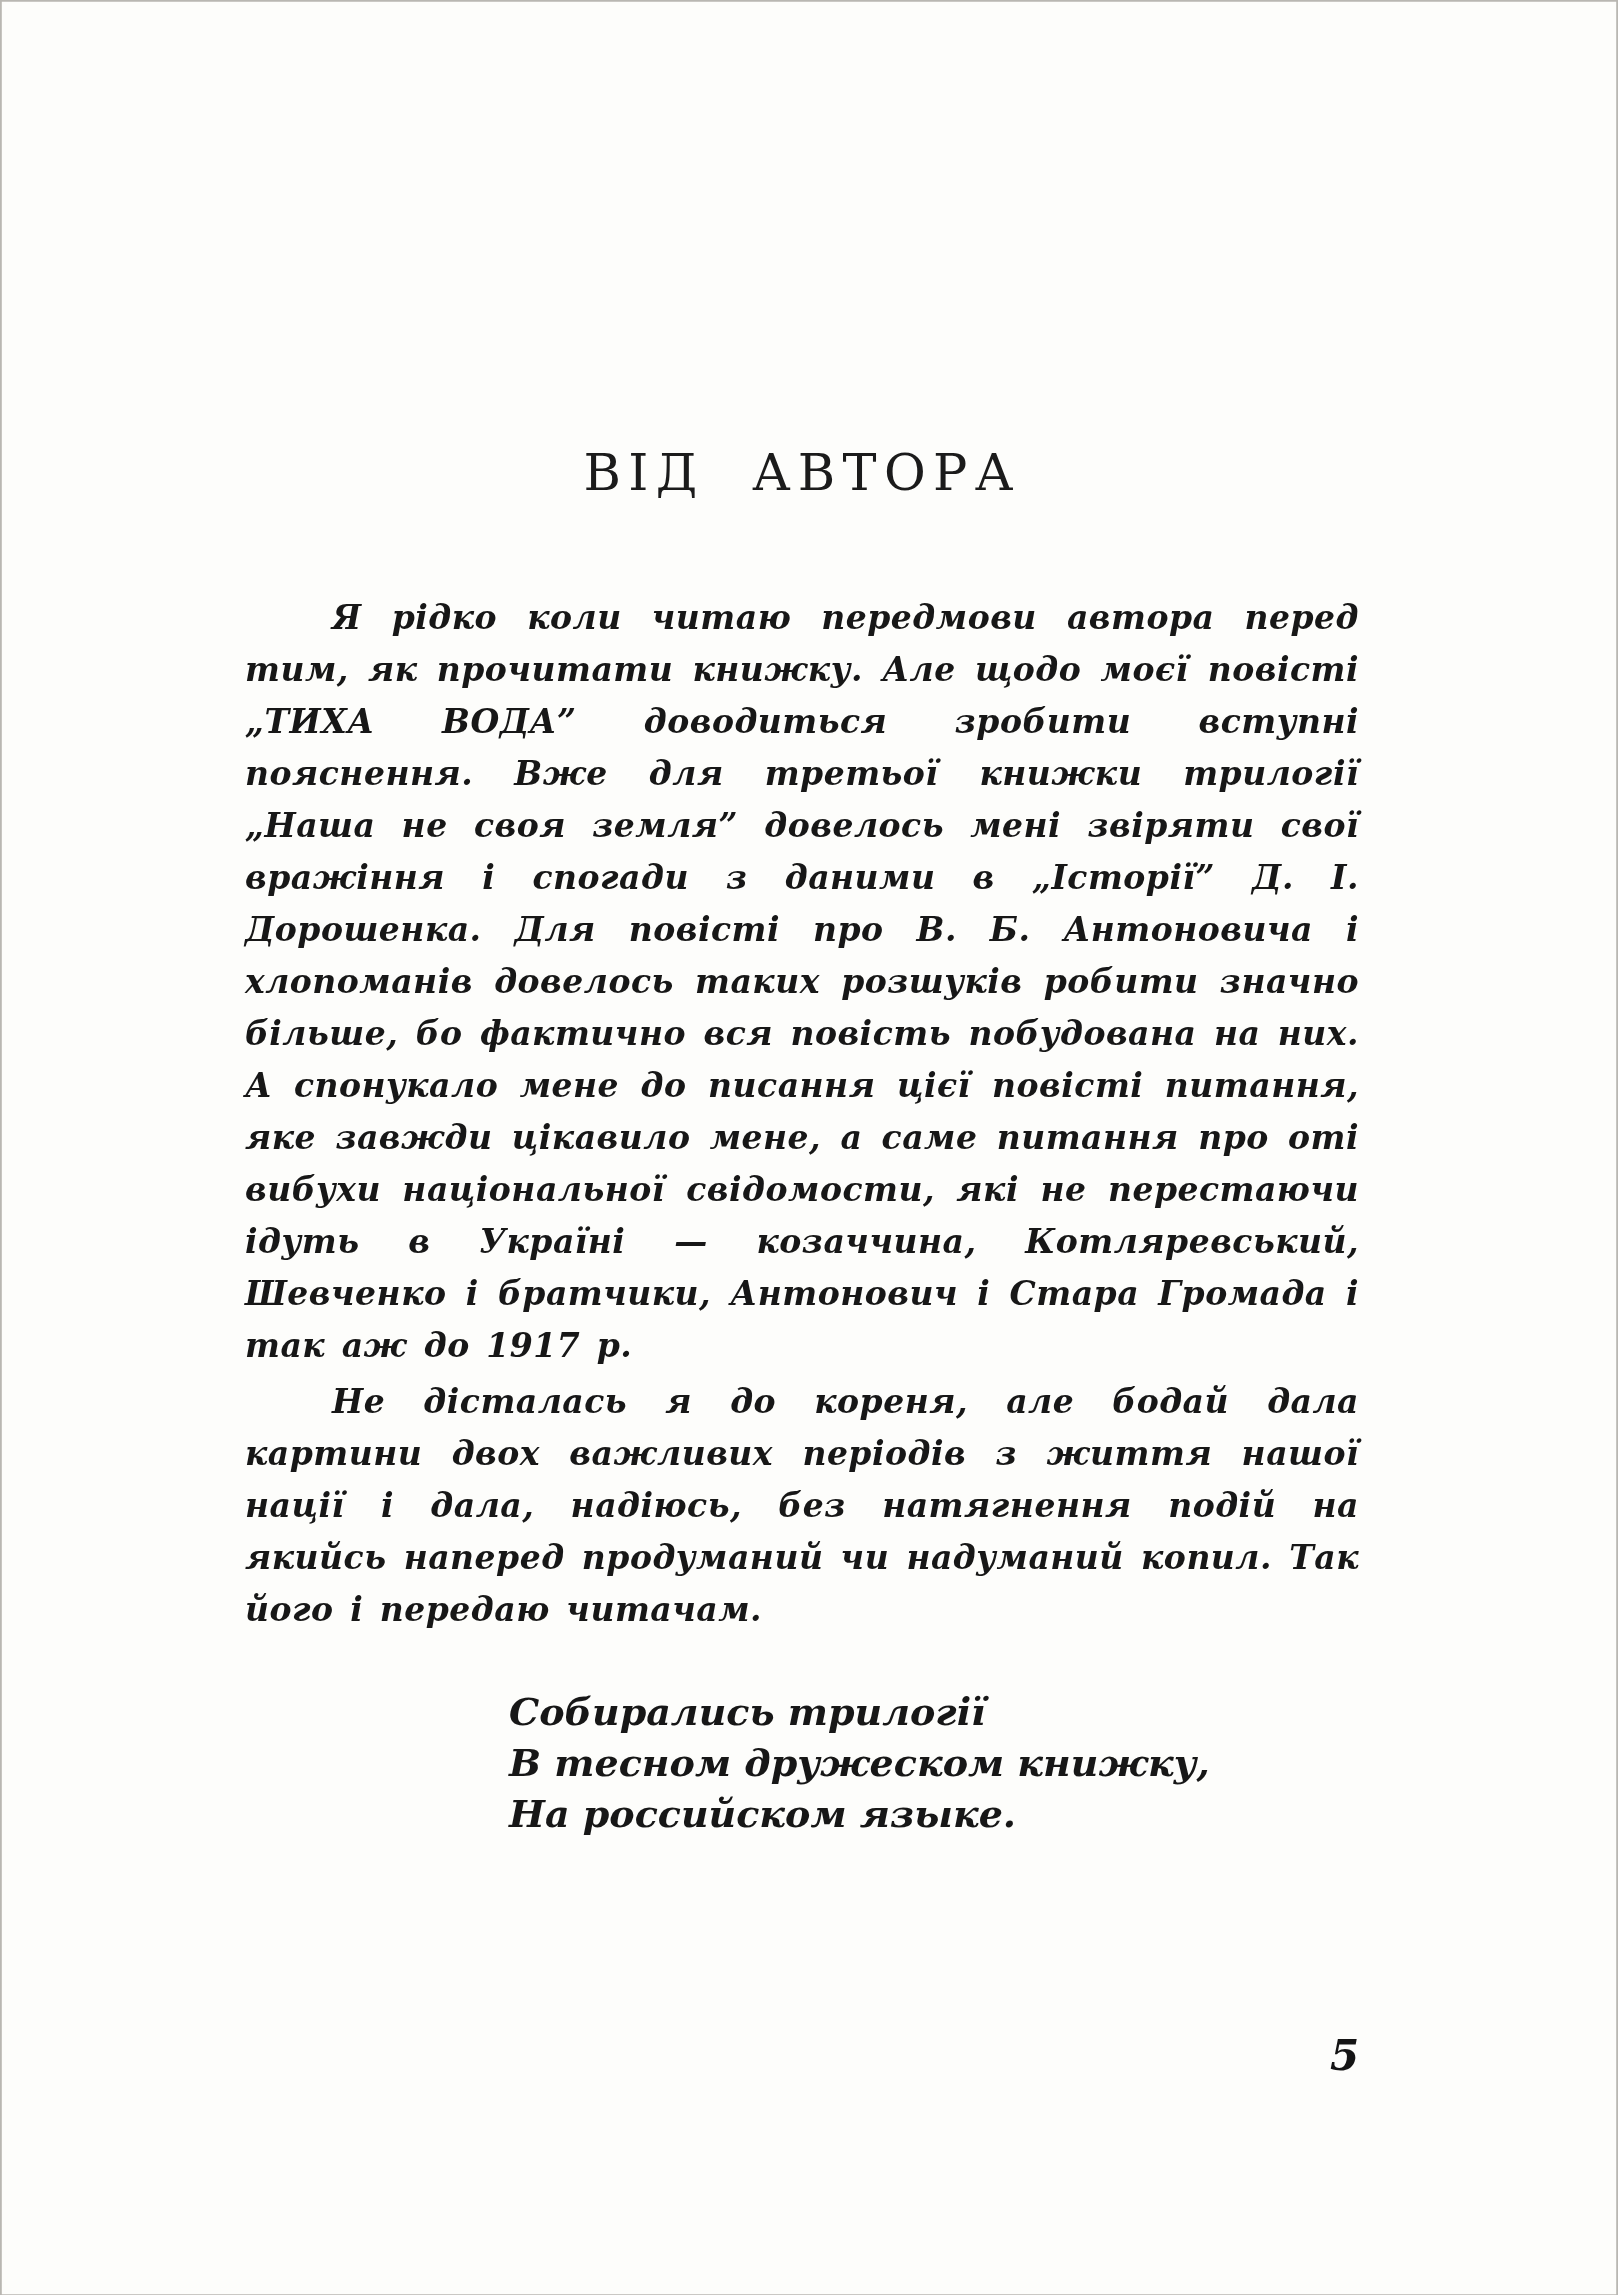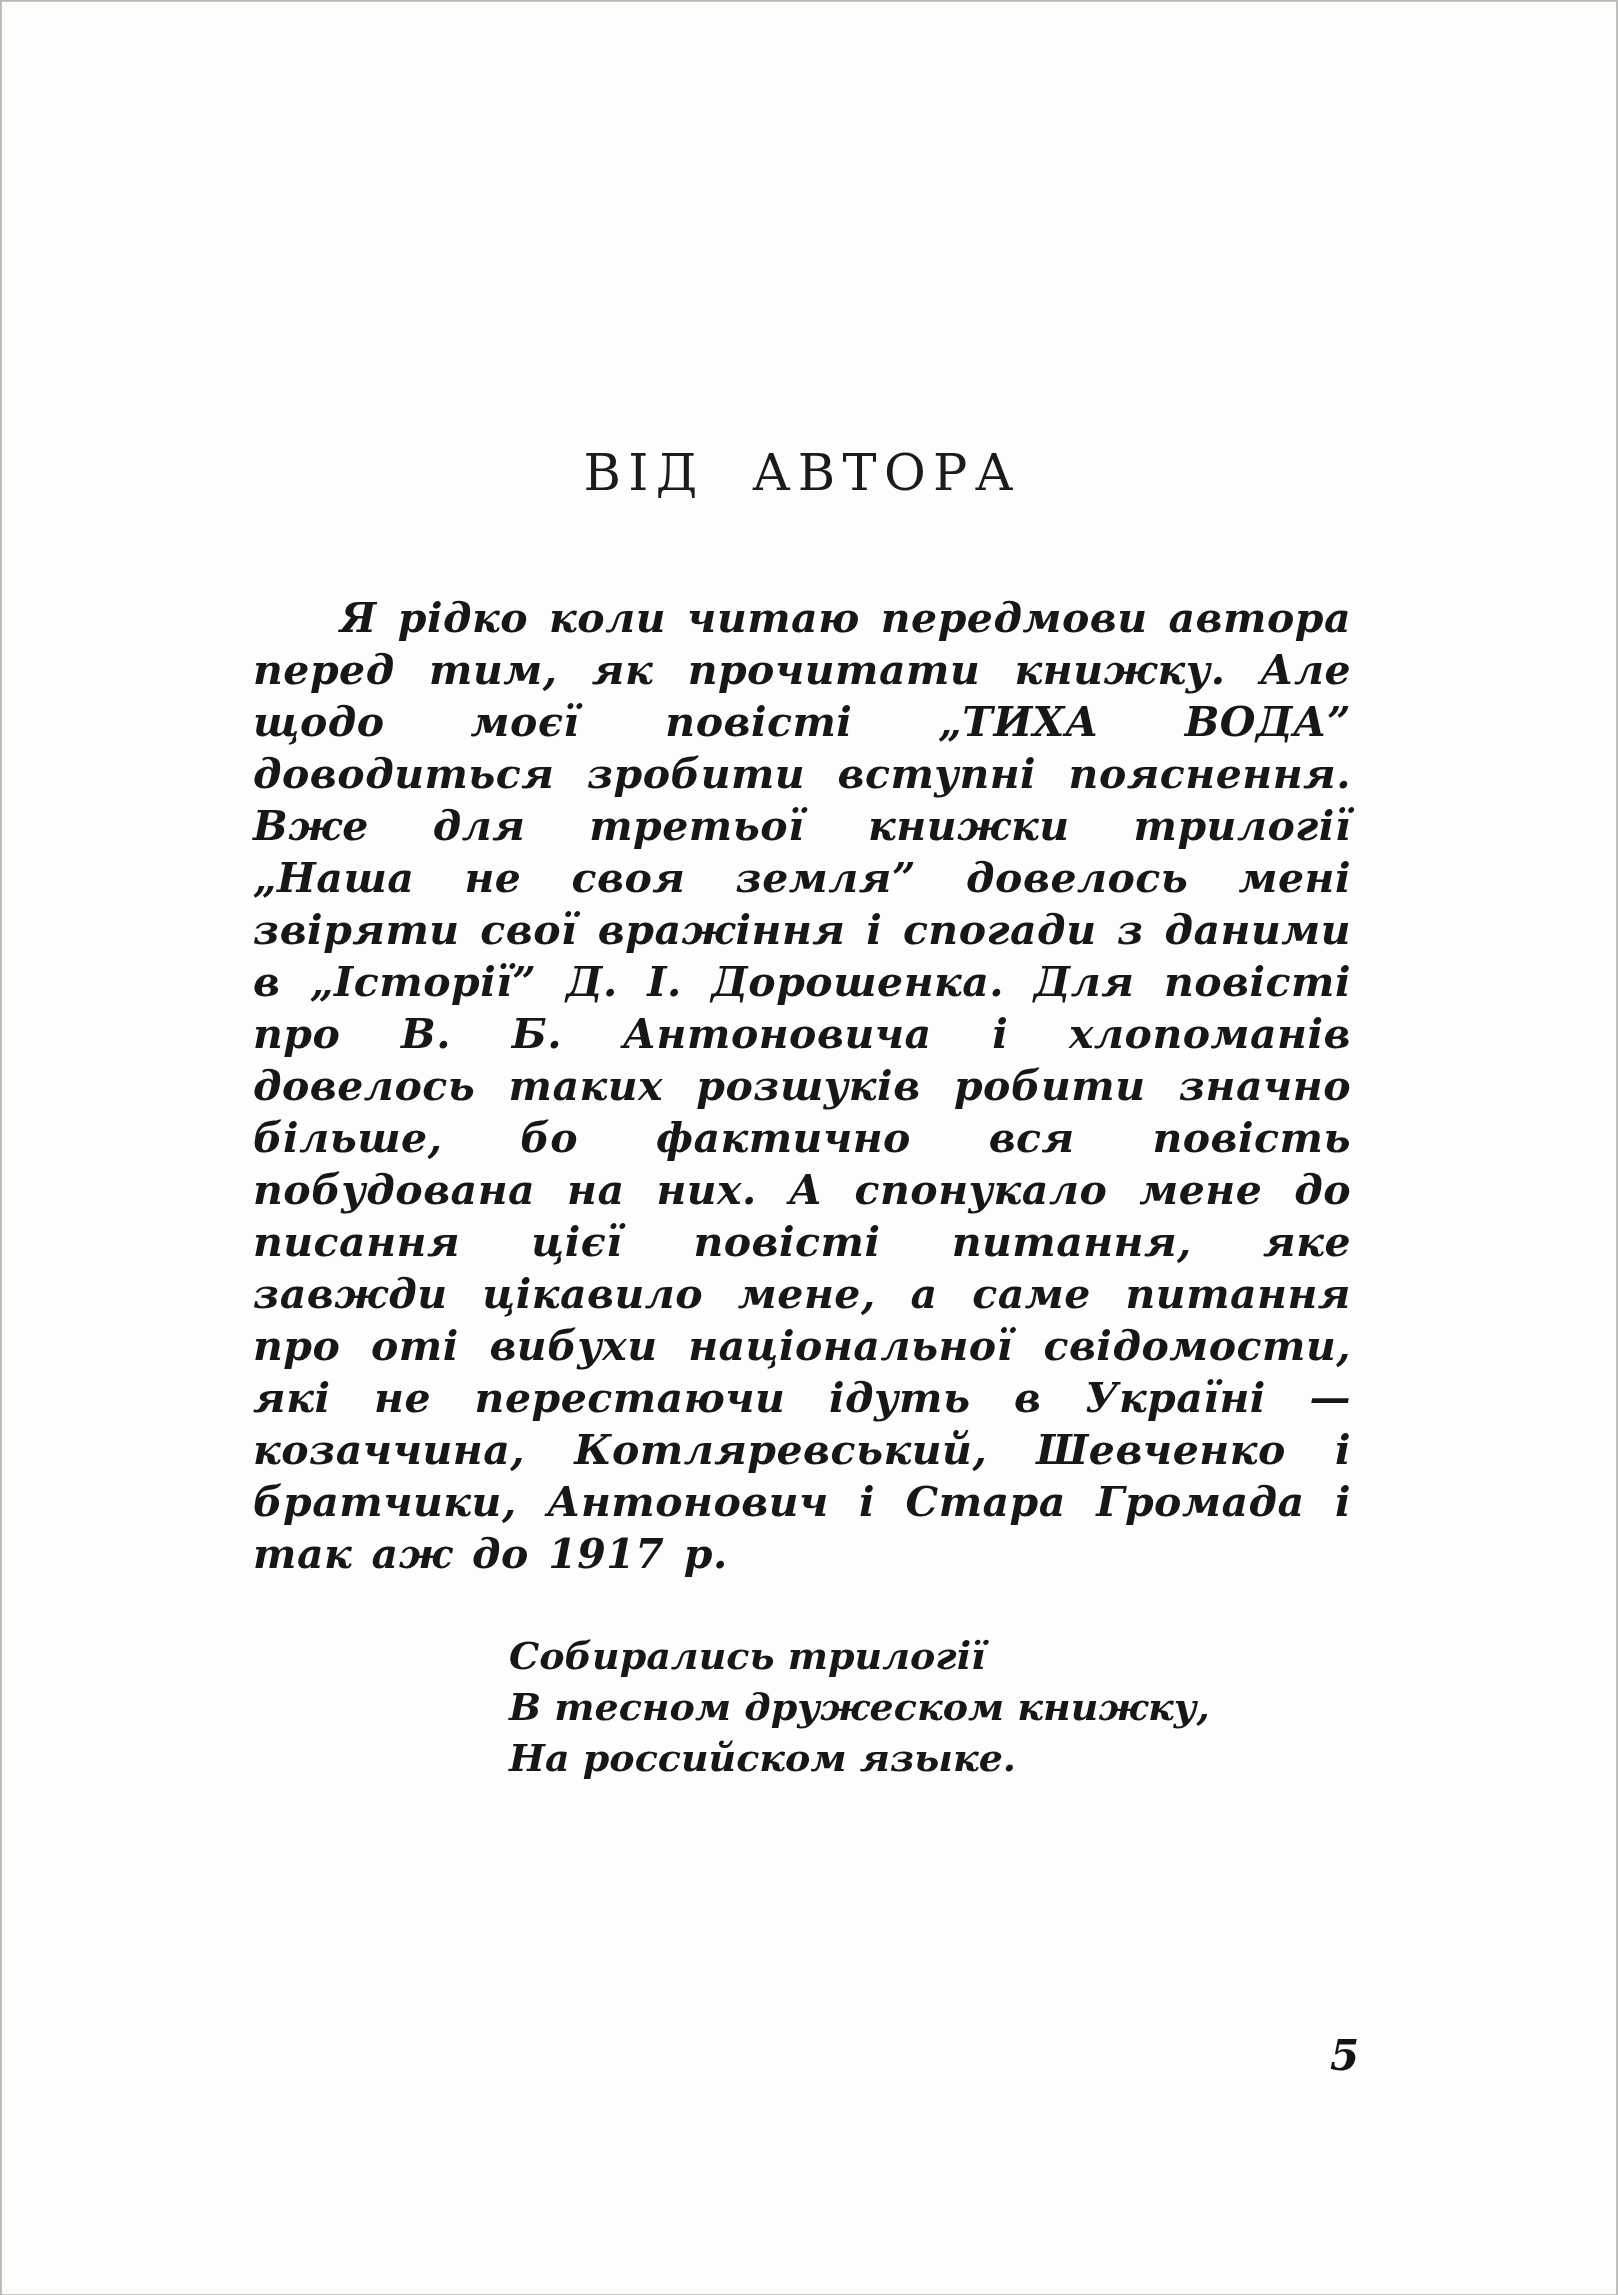"Я рідко коли читаю передмови" .body-text p { font-size: 41px -> 33px; margin: 12px -> 4px }
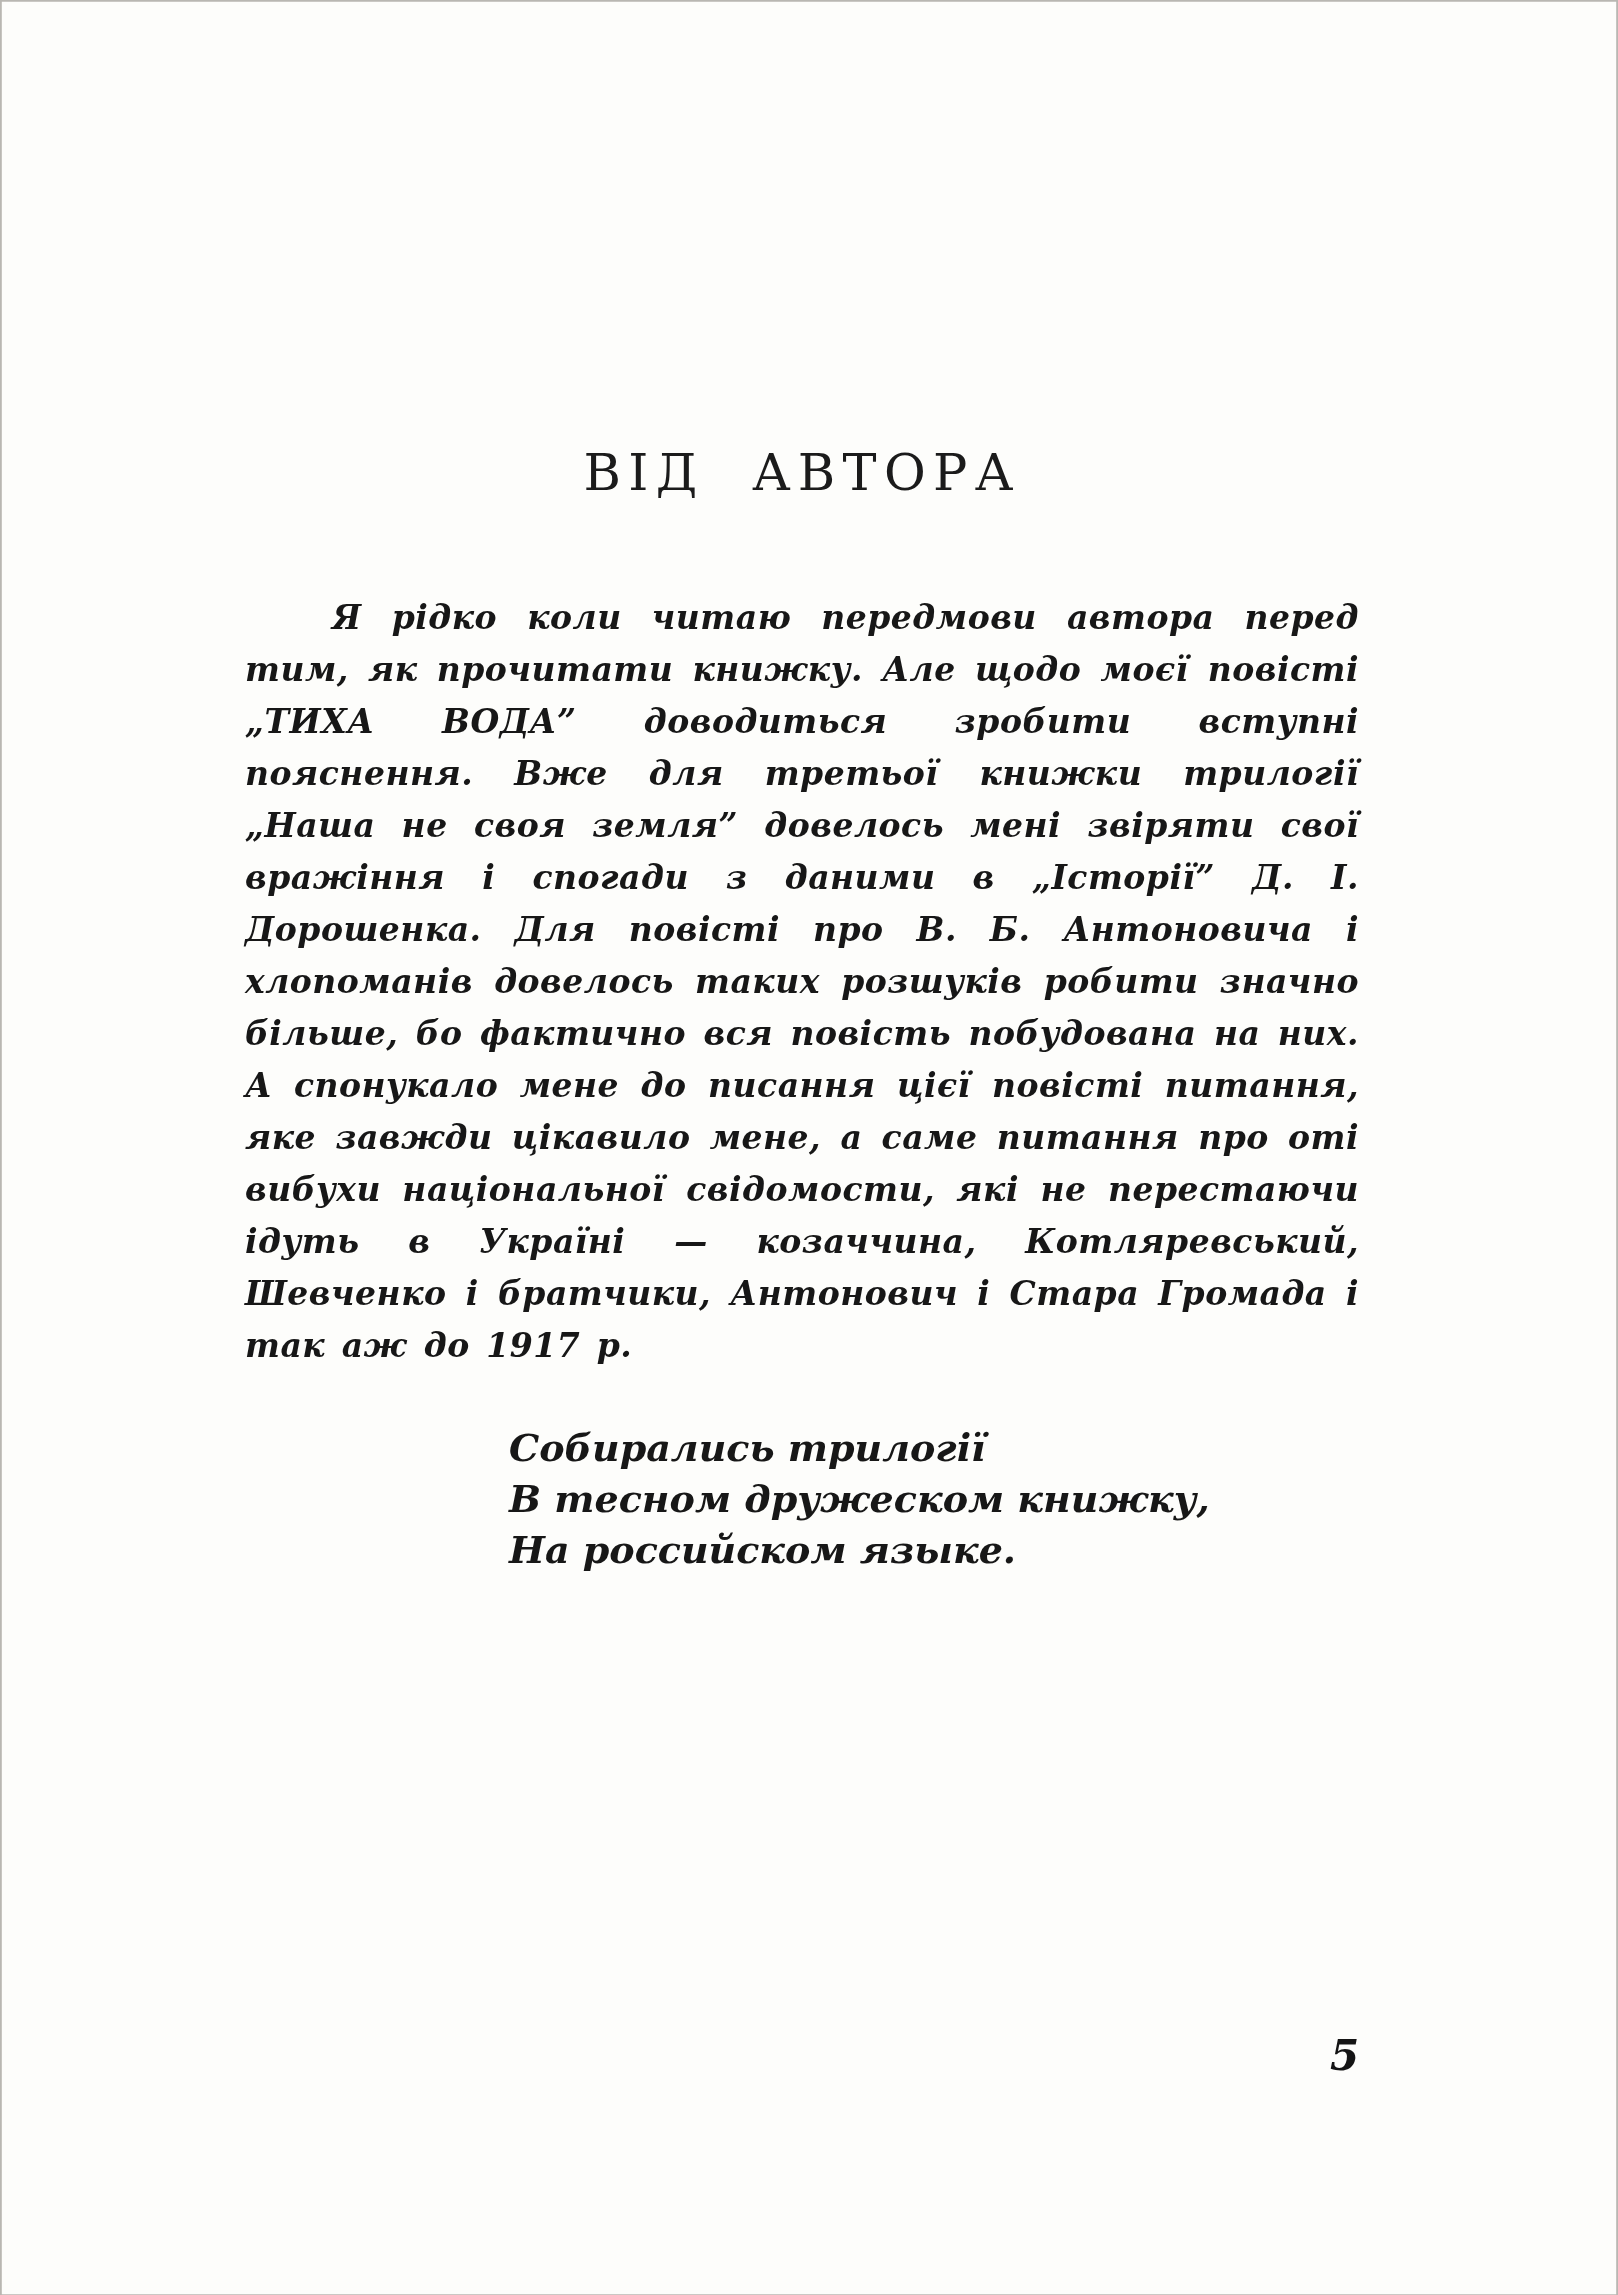"Не дісталась я до кореня," p { html: none -> <p>Не дісталась я до кореня, але бодай дала картини двох важливих періодів з життя нашої нації і дала, надіюсь, без натягнення подій на якийсь наперед продуманий чи надуманий копил. Так його і передаю читачам.</p> }
